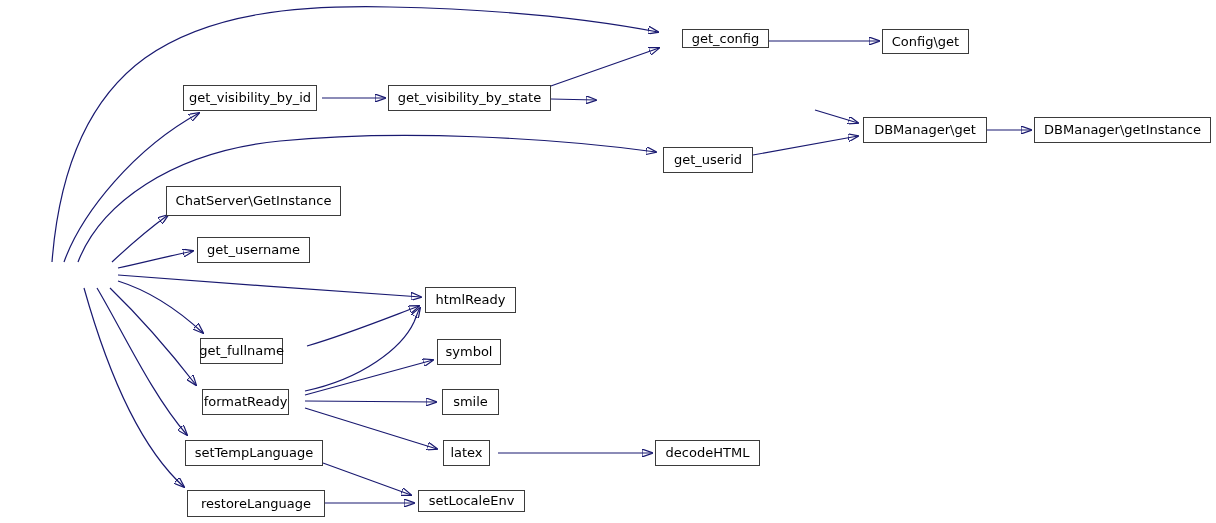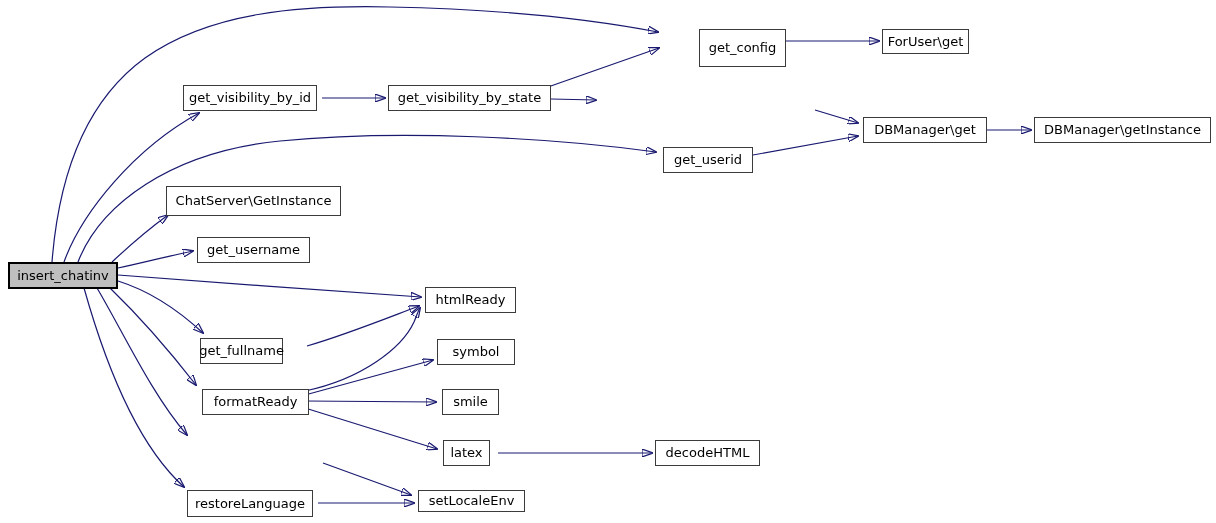"get_config" div.node { height: 38px -> 19px; left: 699px -> 682px }
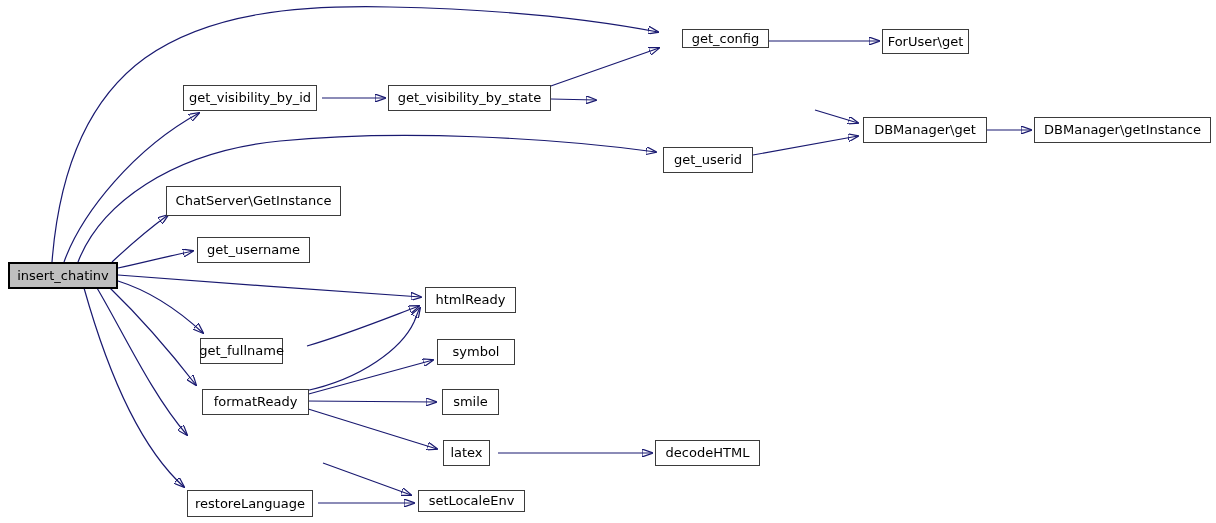"ForUser\get" span { text: ForUser -> Config }
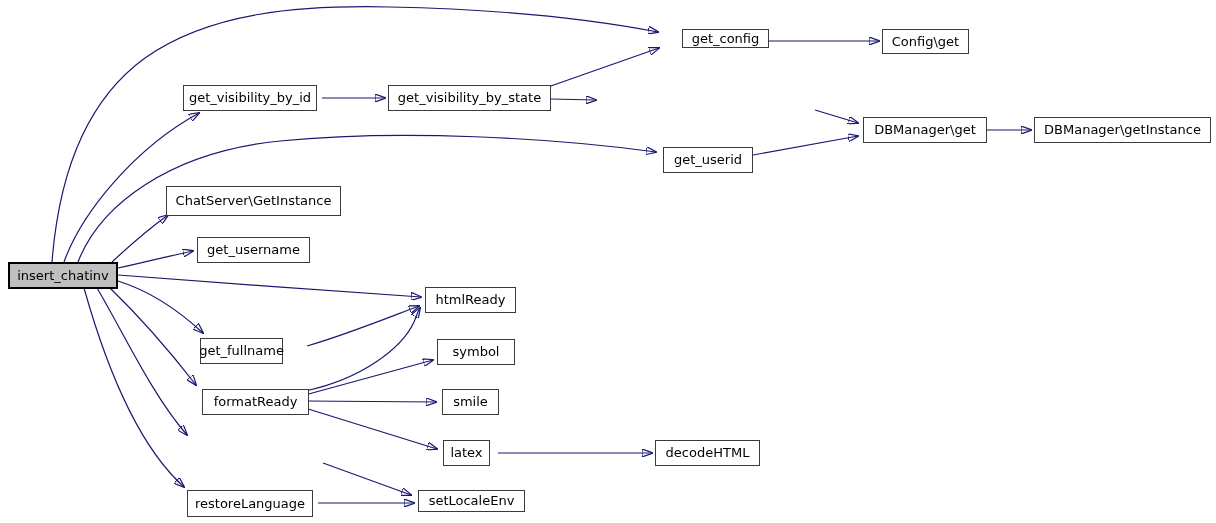"insert_chatinv" div.node { html: <div> <span>insert_chatinv</span> </div> -> none }
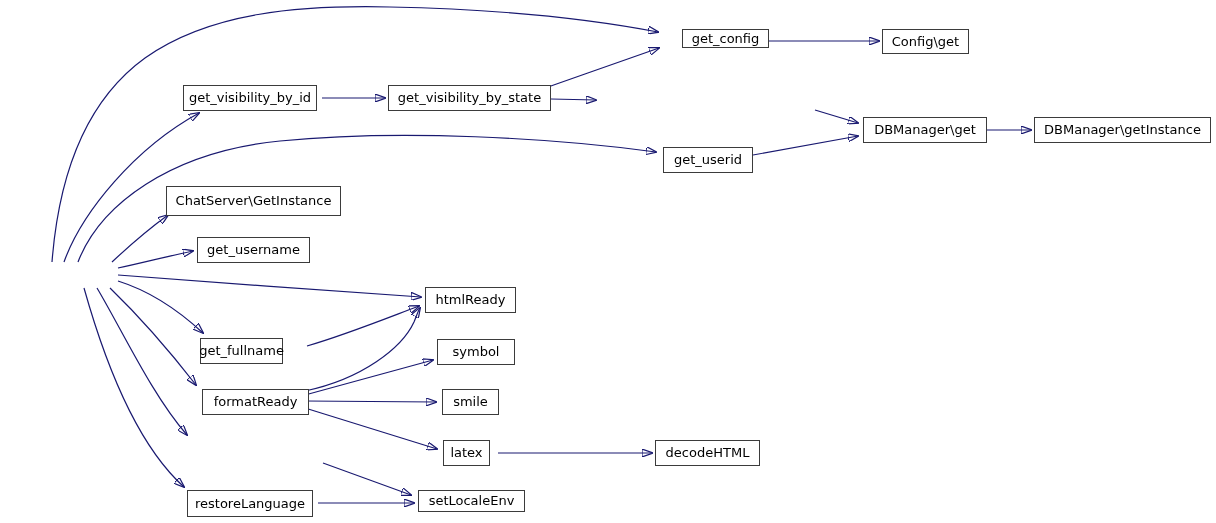"symbol" div.node { width: 78px -> 64px }
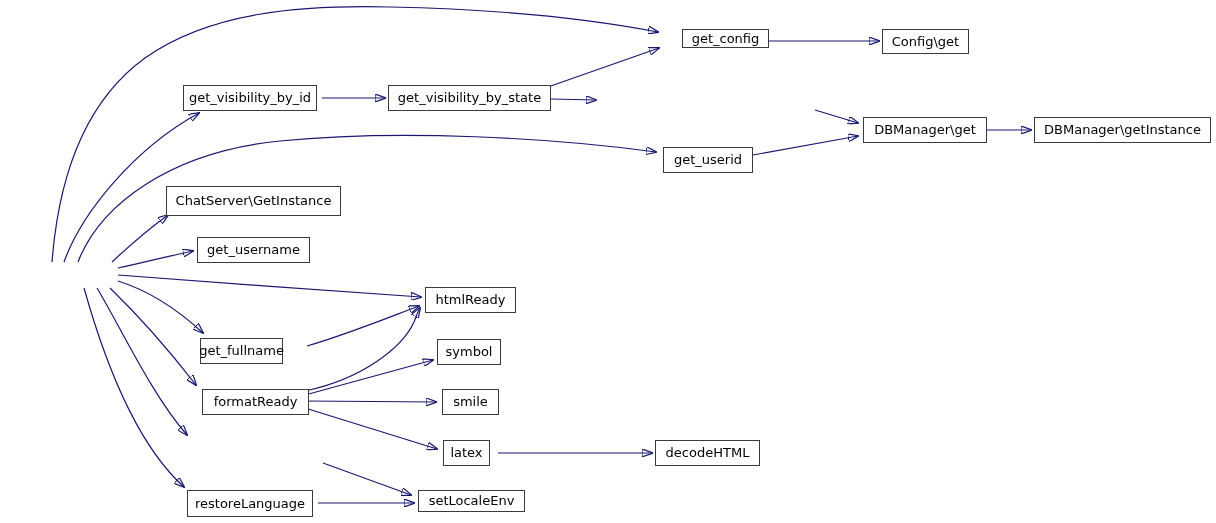"formatReady" div.node { width: 107px -> 87px }
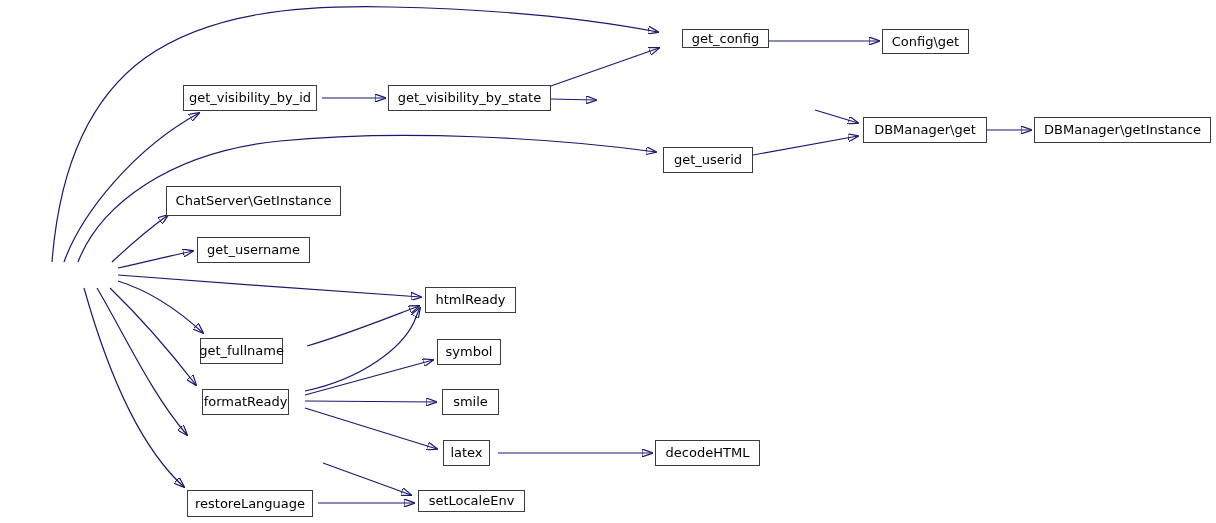"setTempLanguage" div.node { html: none -> <div> <span>setTempLanguage</span> </div> }
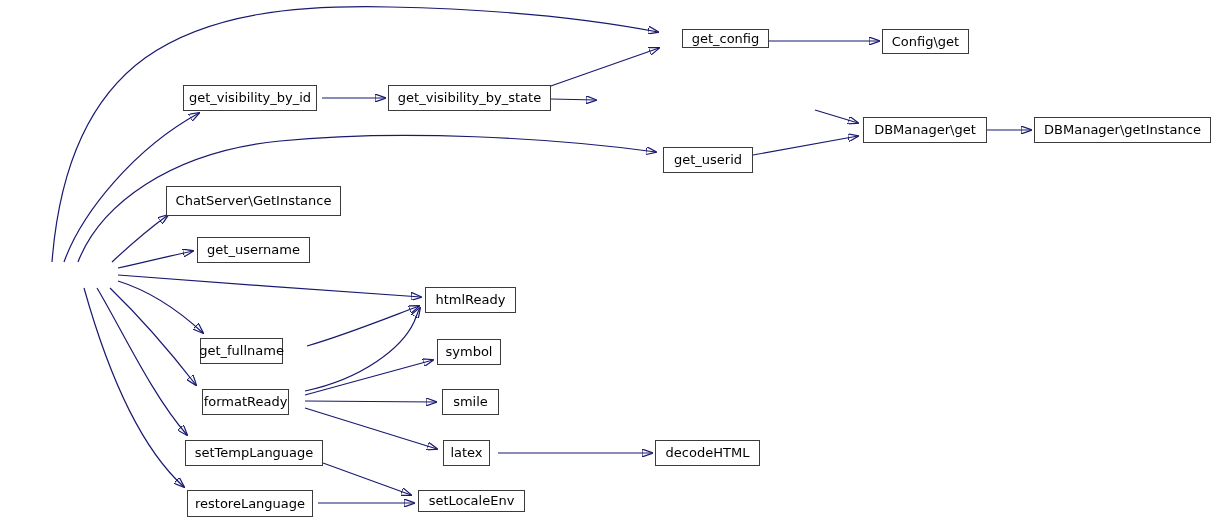"restoreLanguage" div.node { width: 126px -> 138px }
